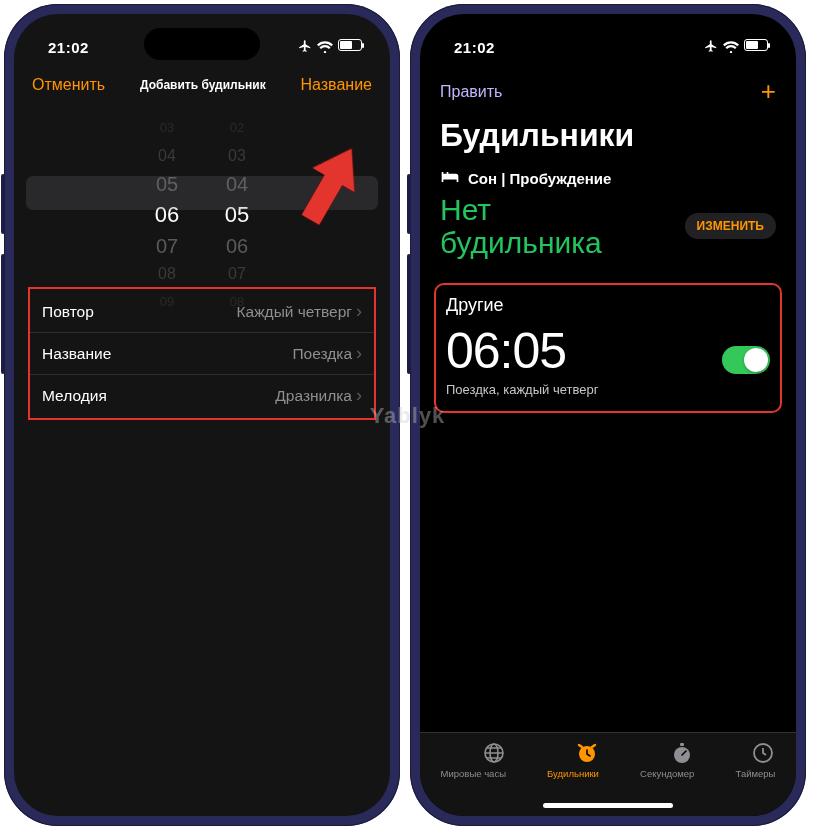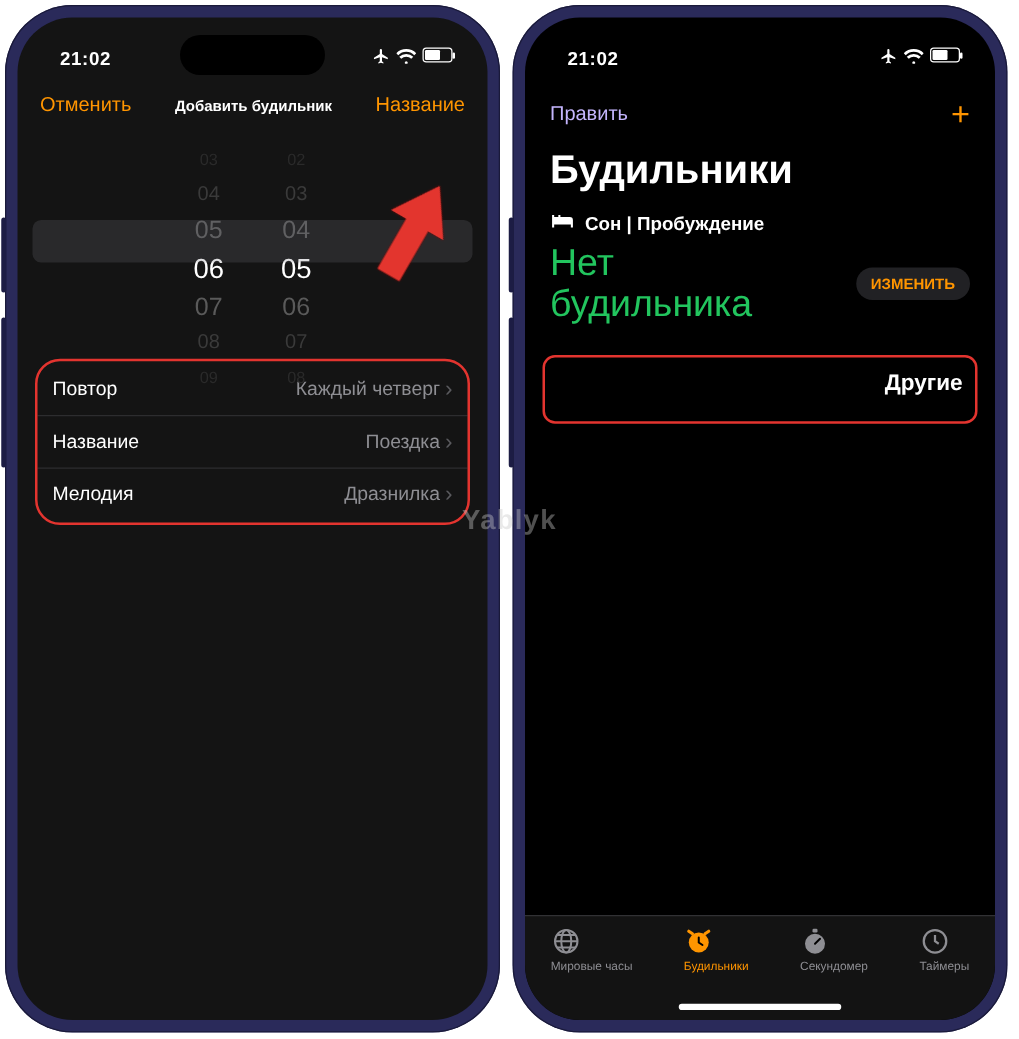"Повтор" .settings-group { border-radius: 20px -> 0 }
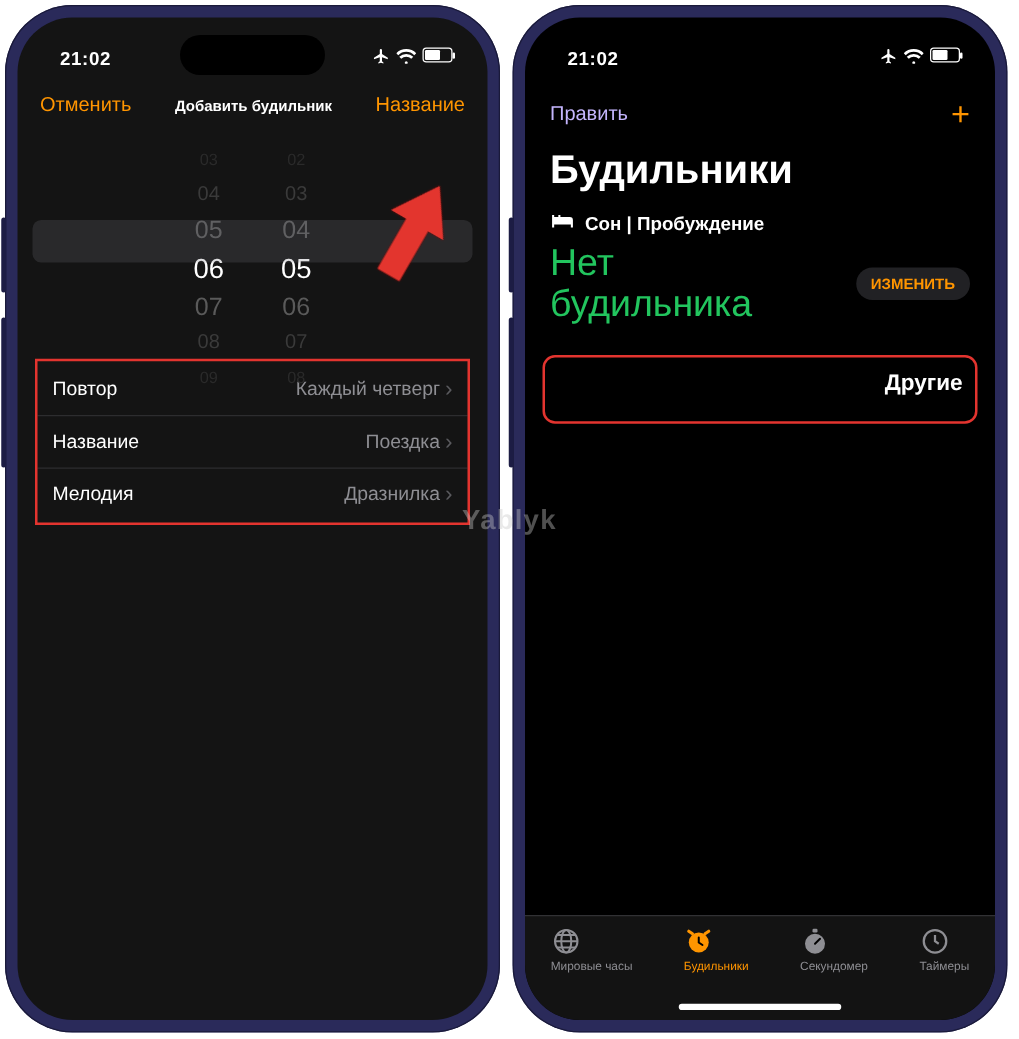"Другие" .section-other .header { font-weight: 700 -> 400; text-align: right -> none }
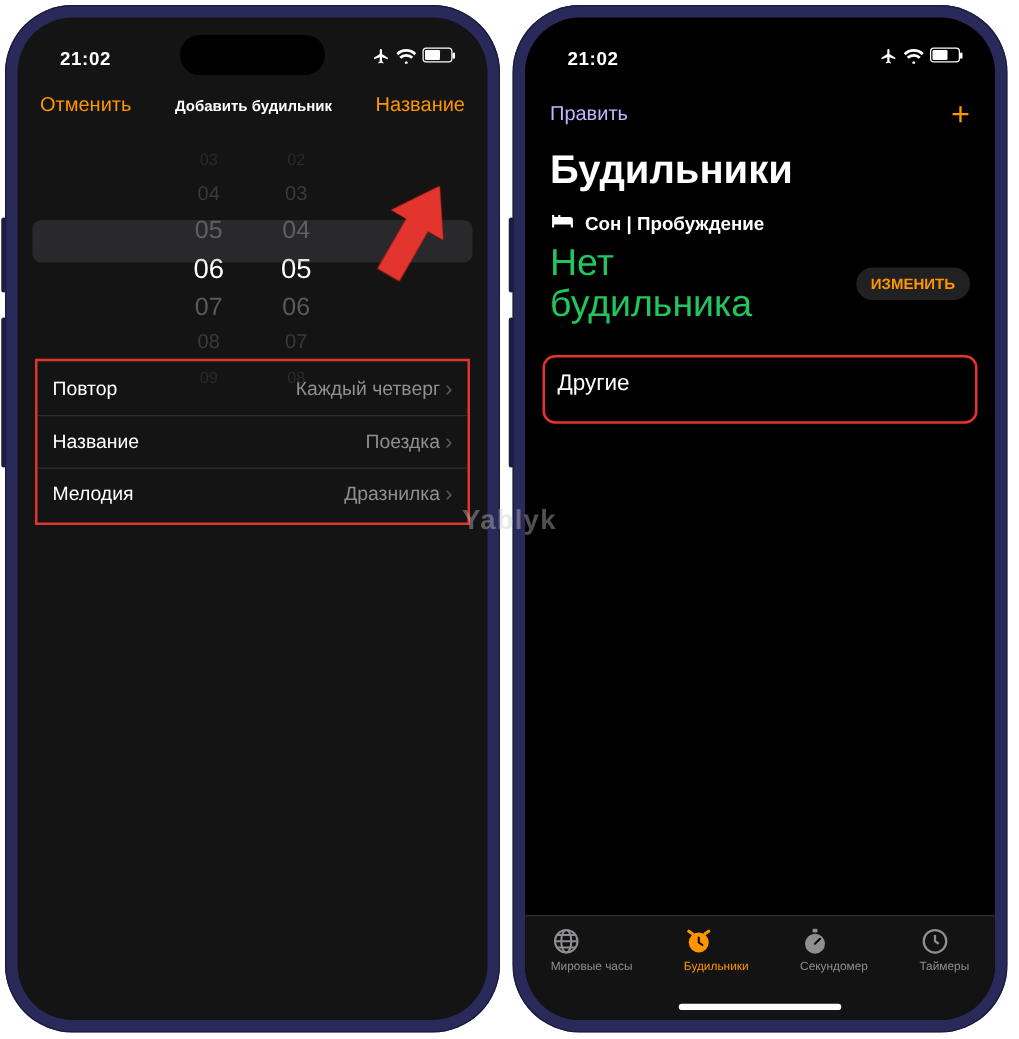"06:05" div.alarm-row { html: none -> <div> <div> <div>06:05</div> <div>Поездка, каждый четверг</div> </div> <span> <span></span> </span> </div> }
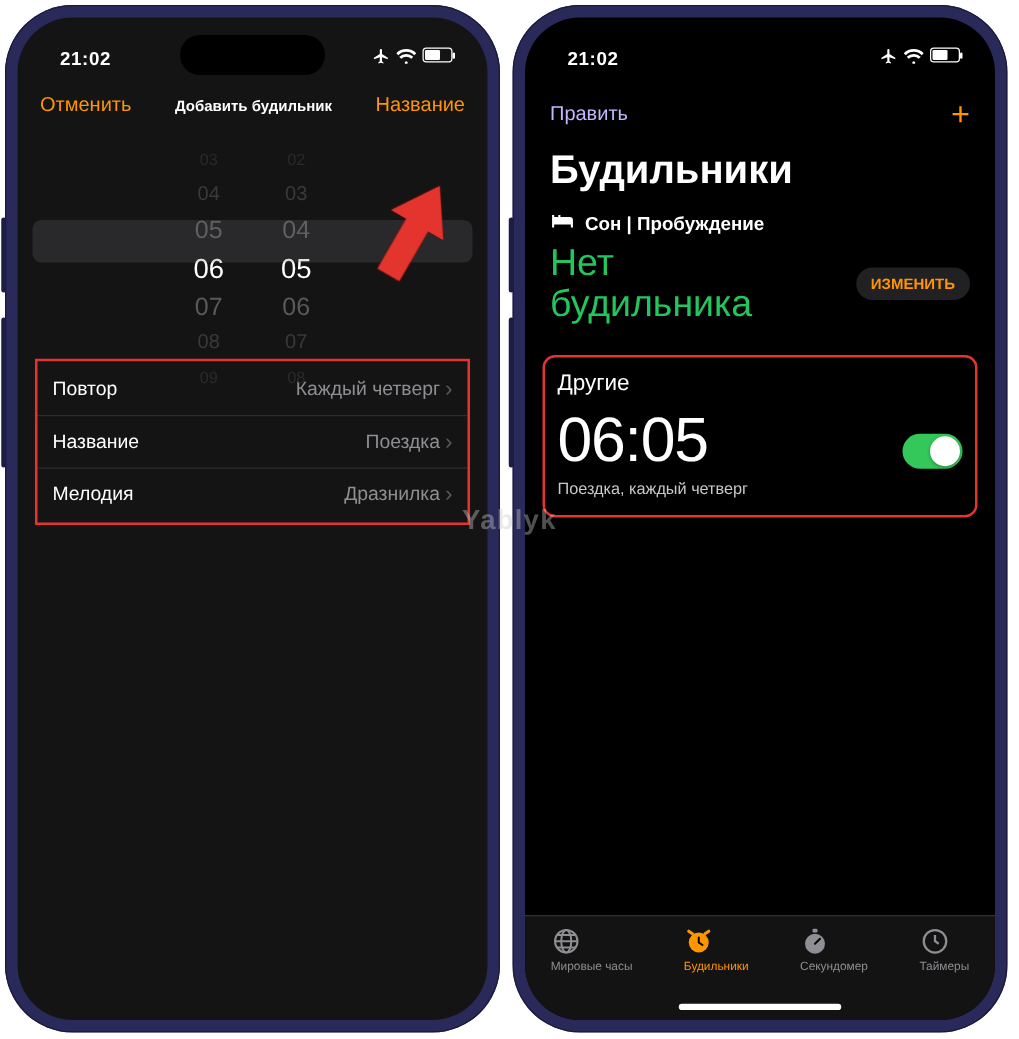"Мировые часы" .tab { align-items: flex-start -> flex-end }
